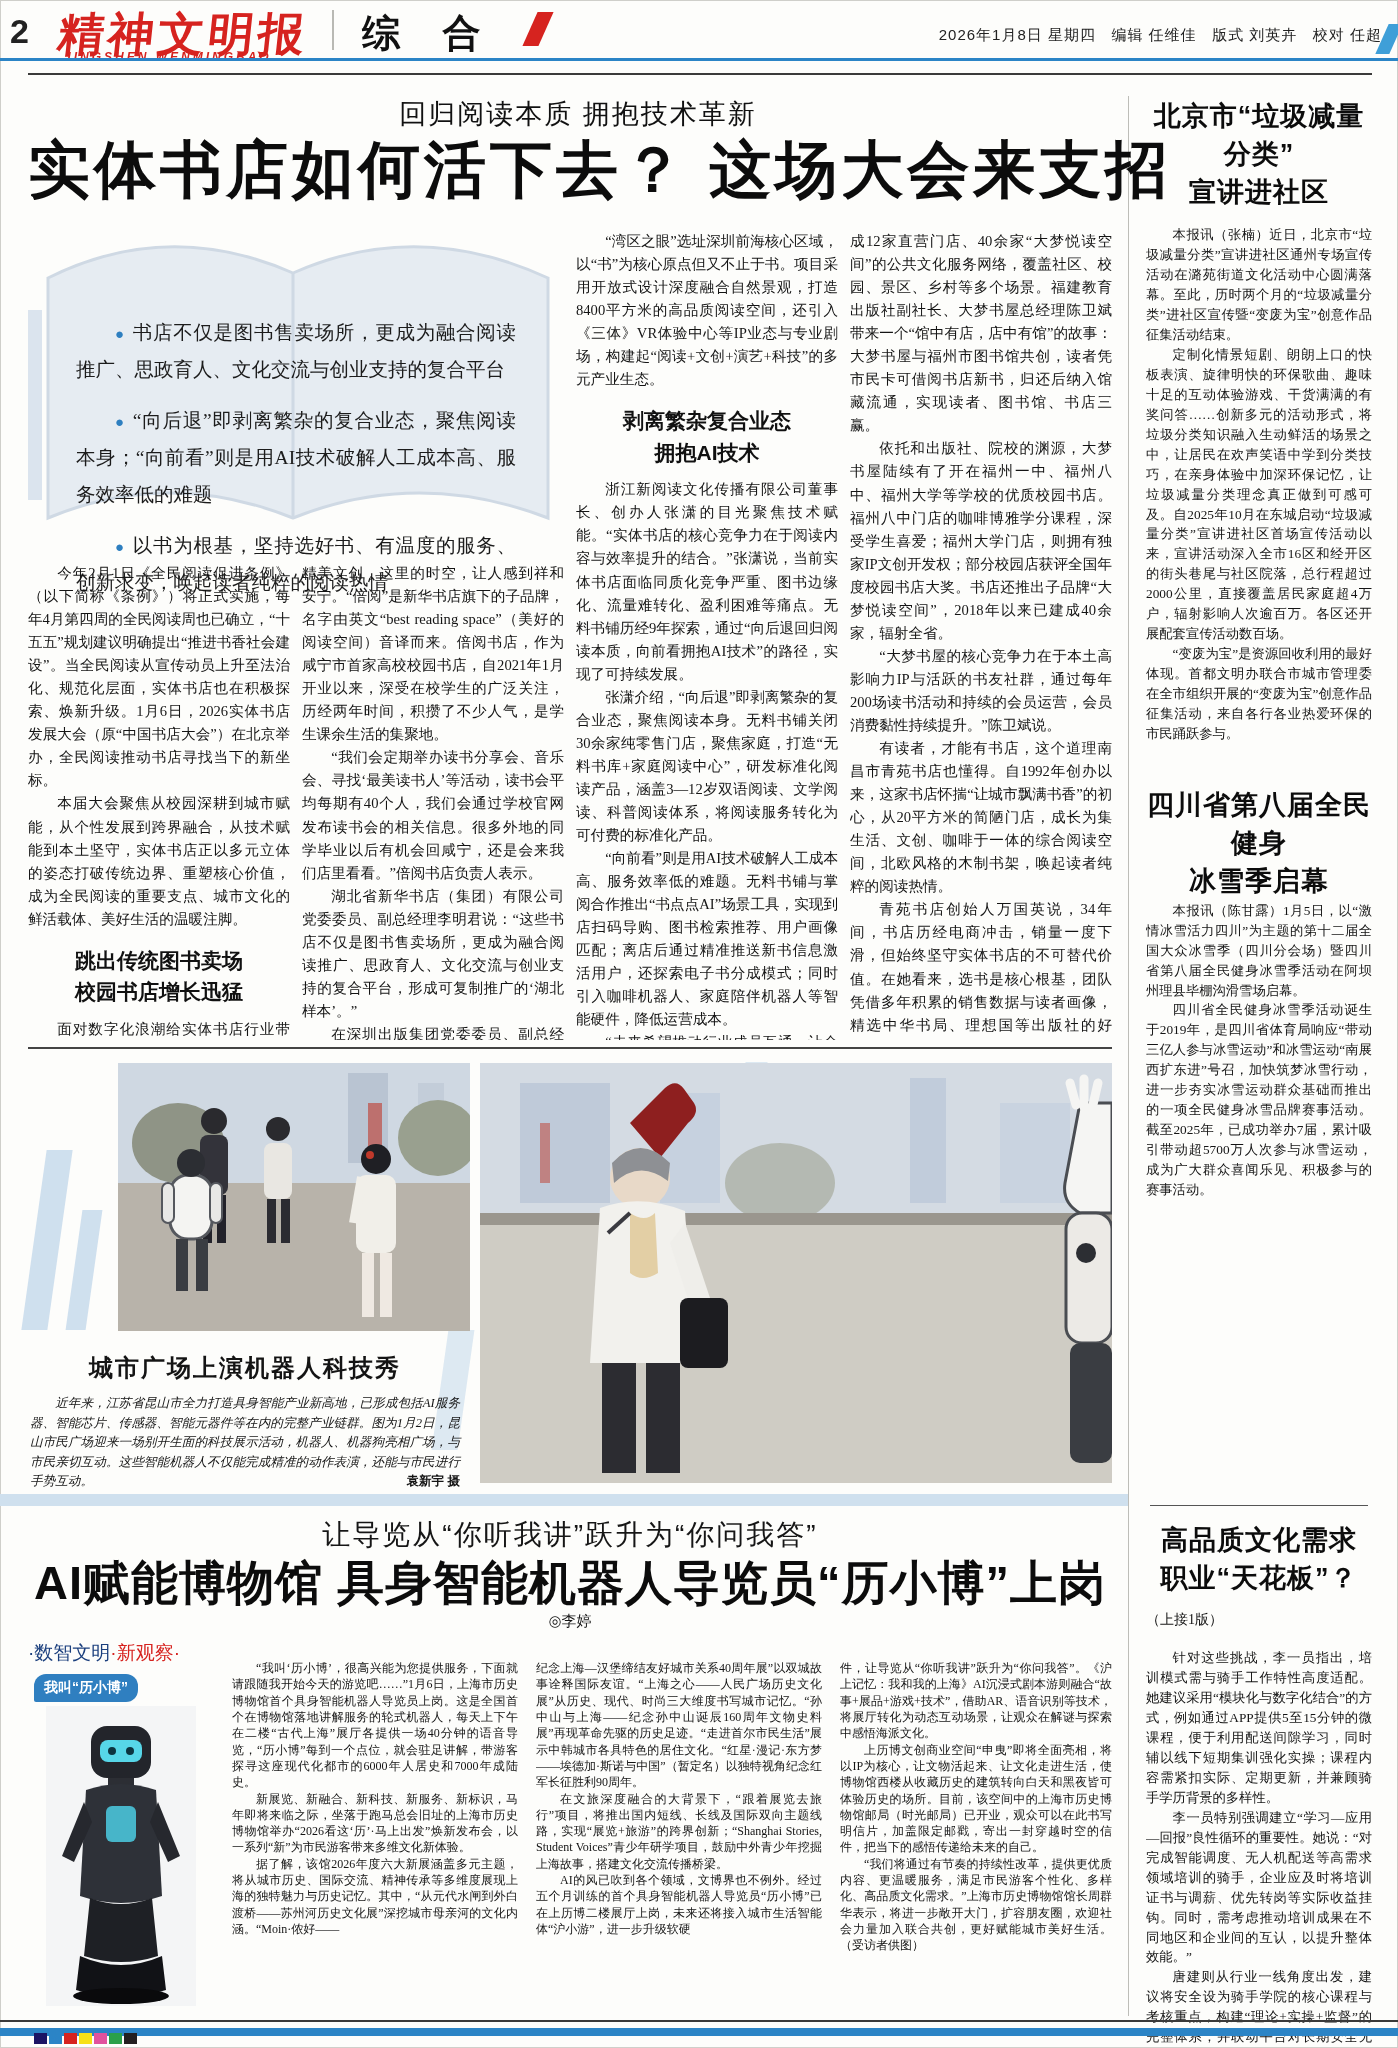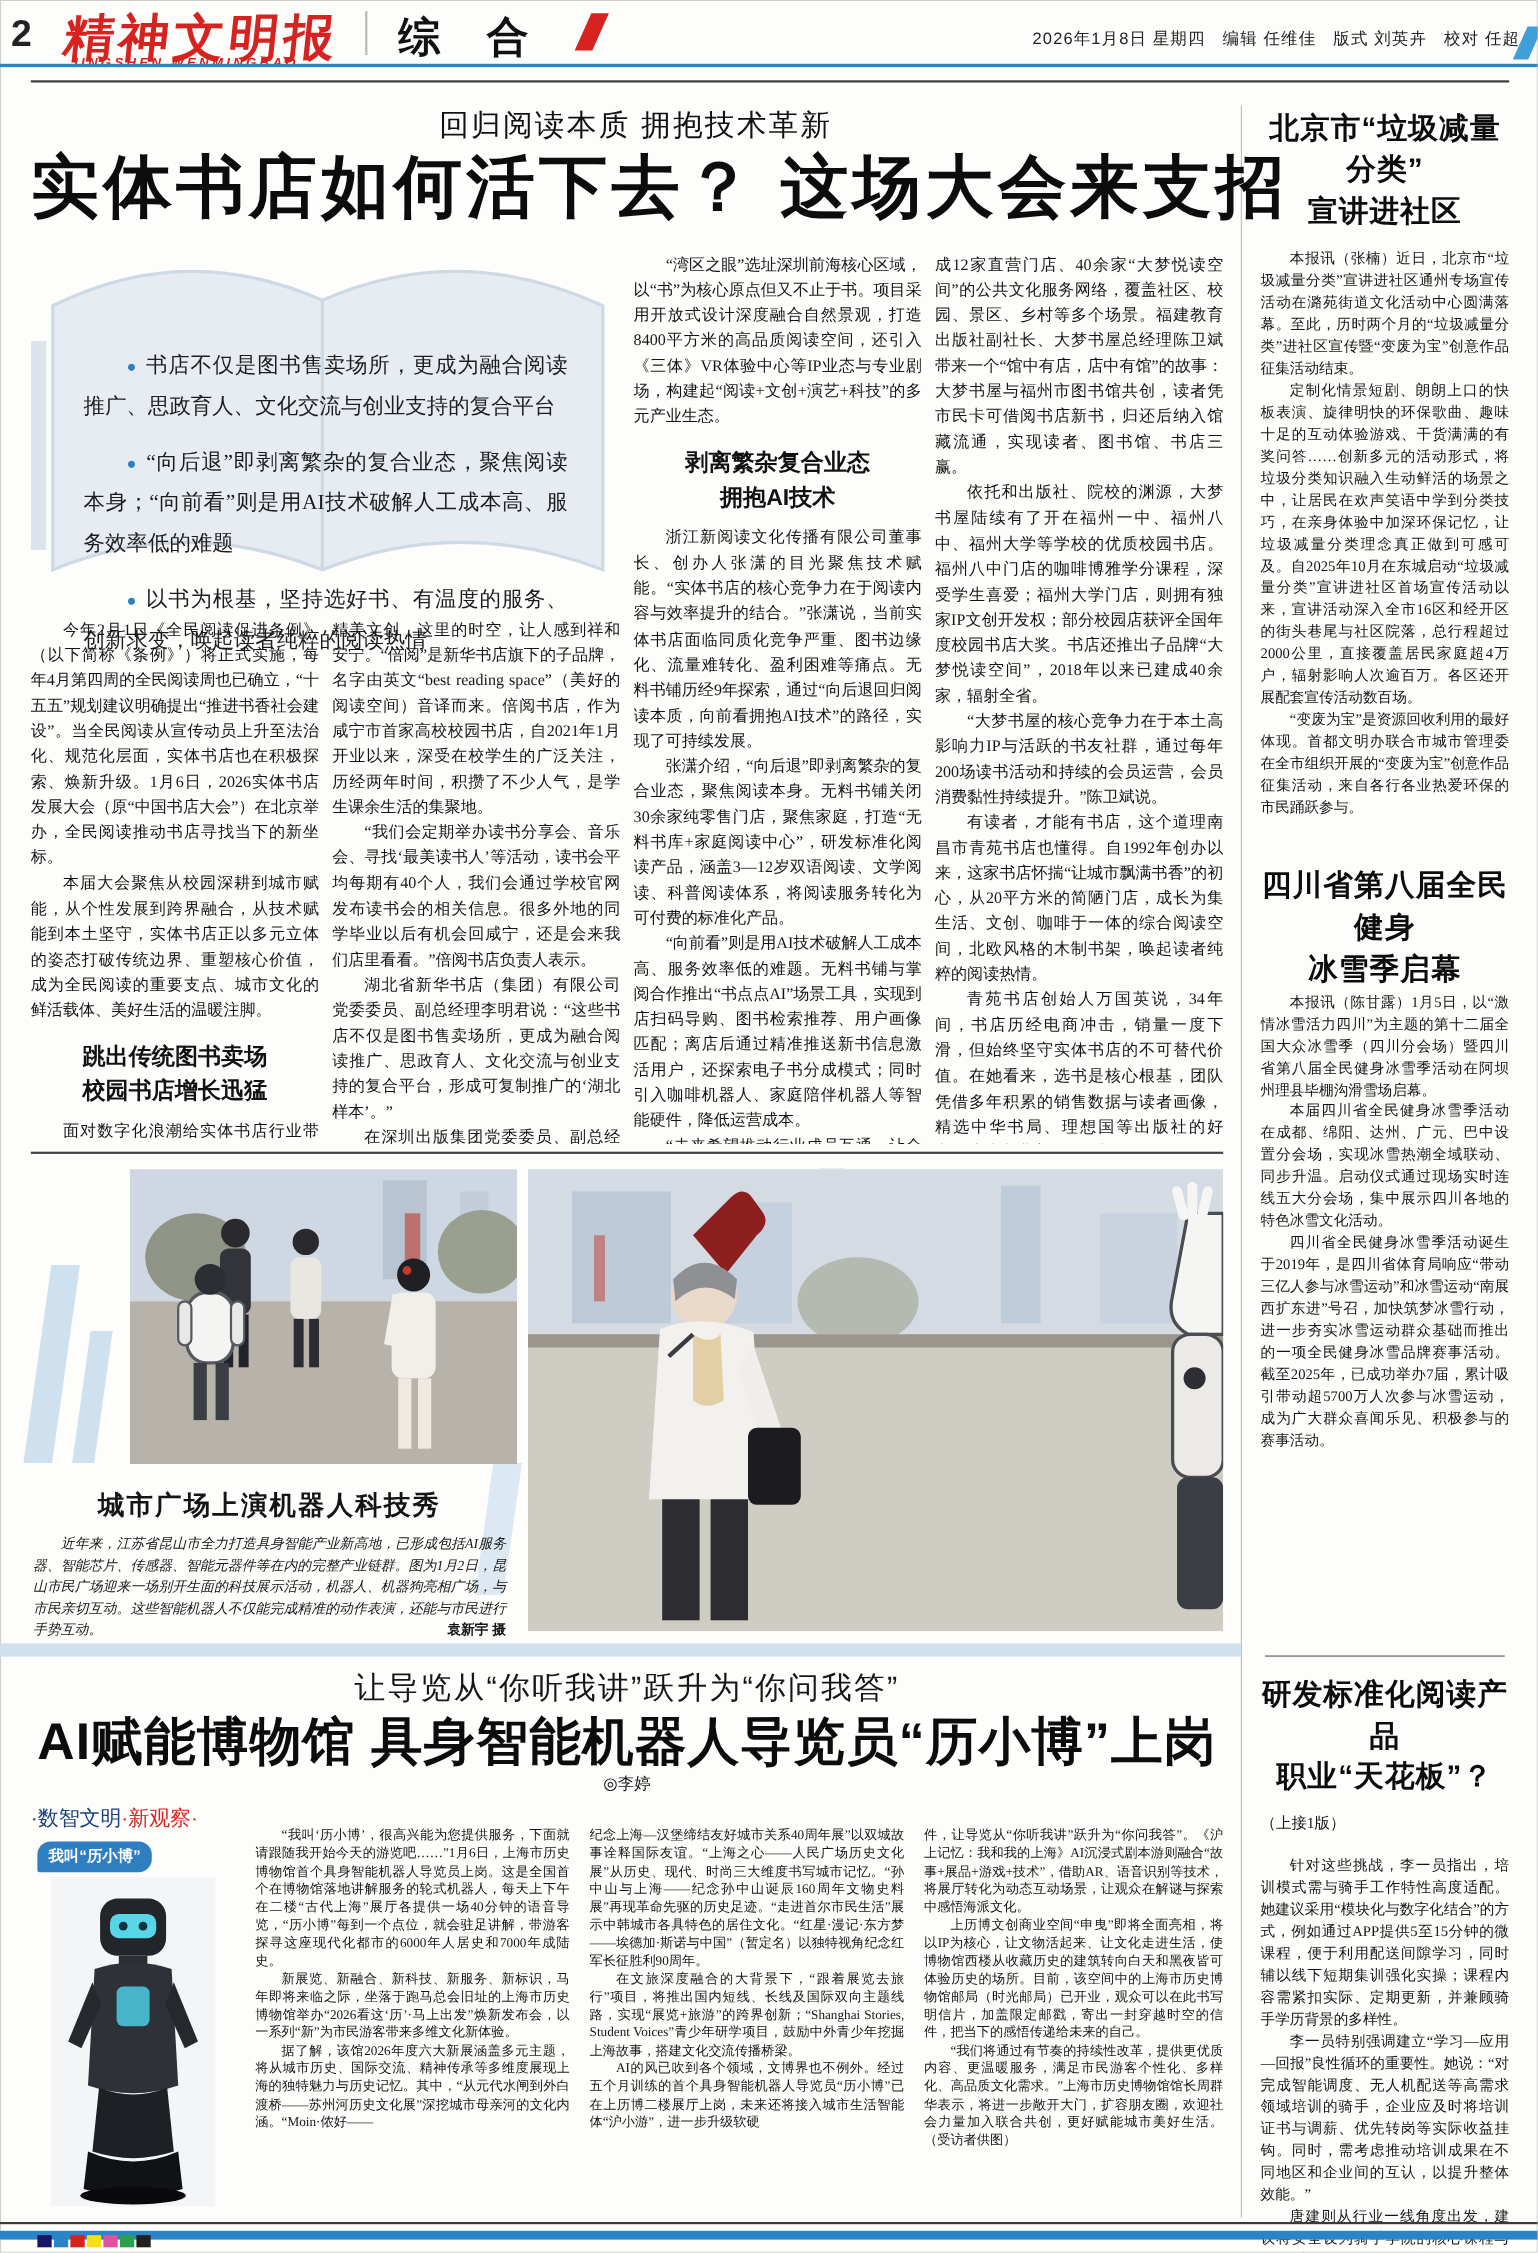"本届四川省全民健身冰雪季活动在成都、绵阳、达州、广元、巴中设置分会场，实现冰雪热" p.para { html: <p>本届四川省全民健身冰雪季活动在成都、绵阳、达州、广元、巴中设置分会场，实现冰雪热潮全域联动、同步升温。启动仪式通过现场实时连线五大分会场，集中展示四川各地的特色冰雪文化活动。</p> -> none }
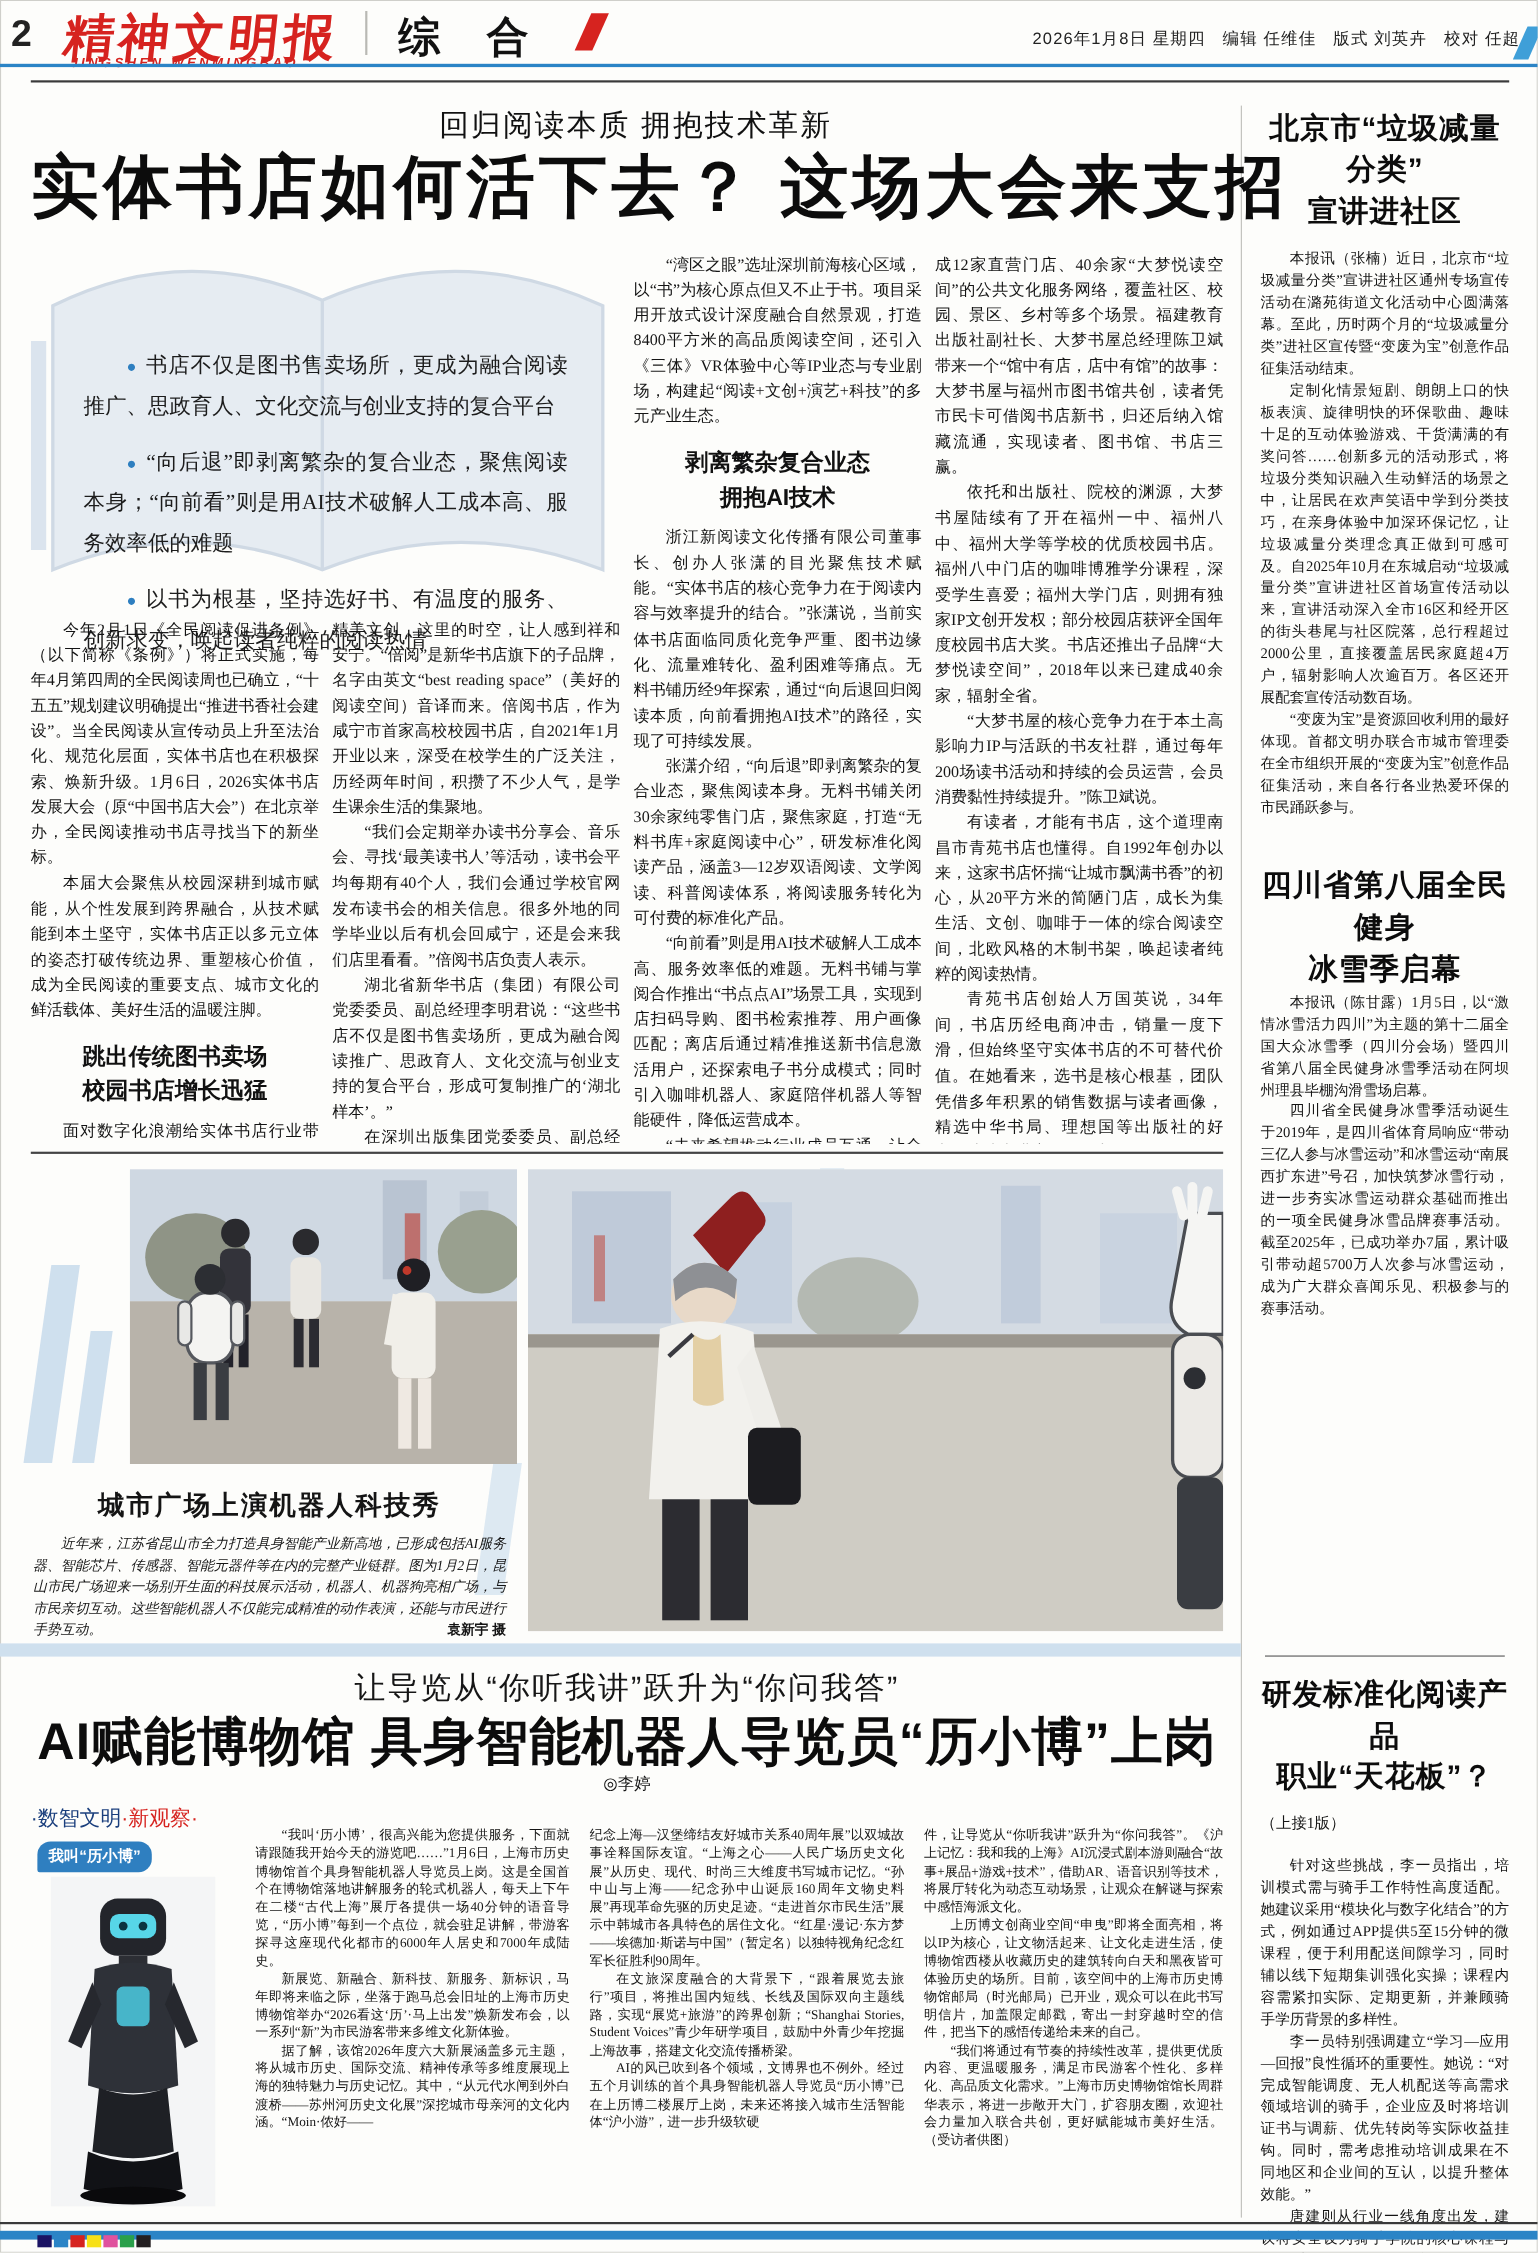"研发标准化阅读产品" div.sidehead { text: 研发标准化阅读产品 -> 高品质文化需求 }
